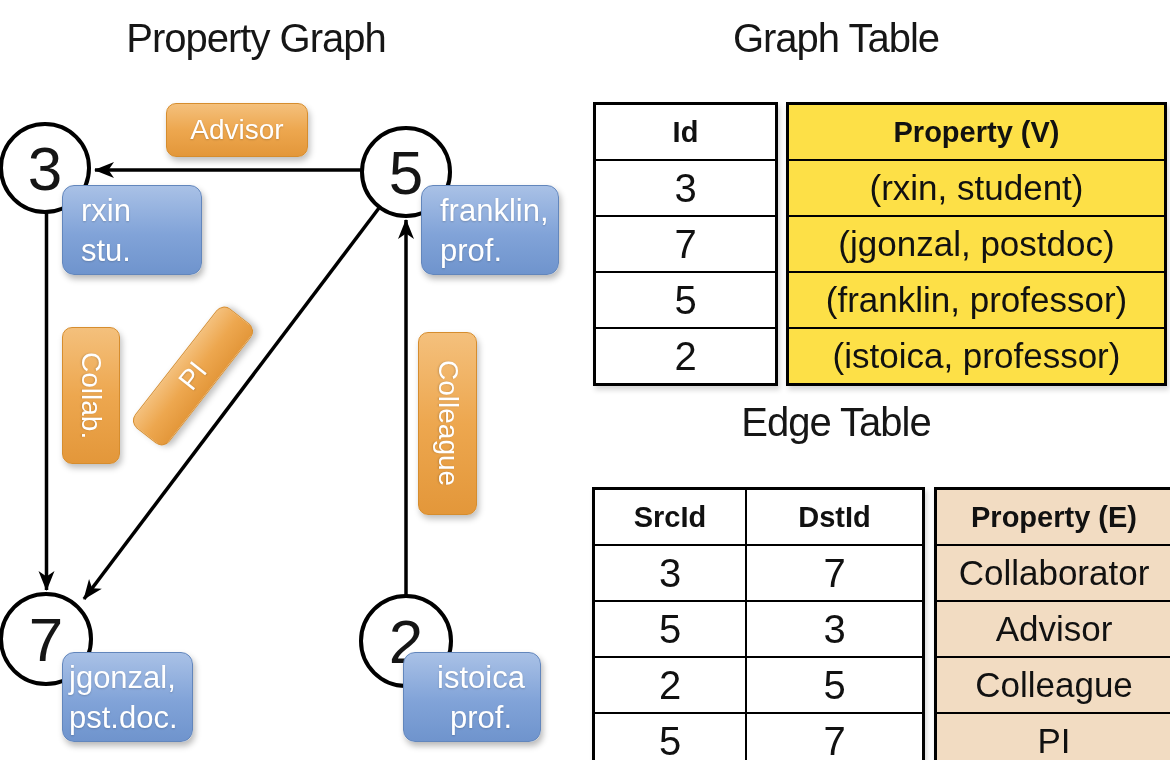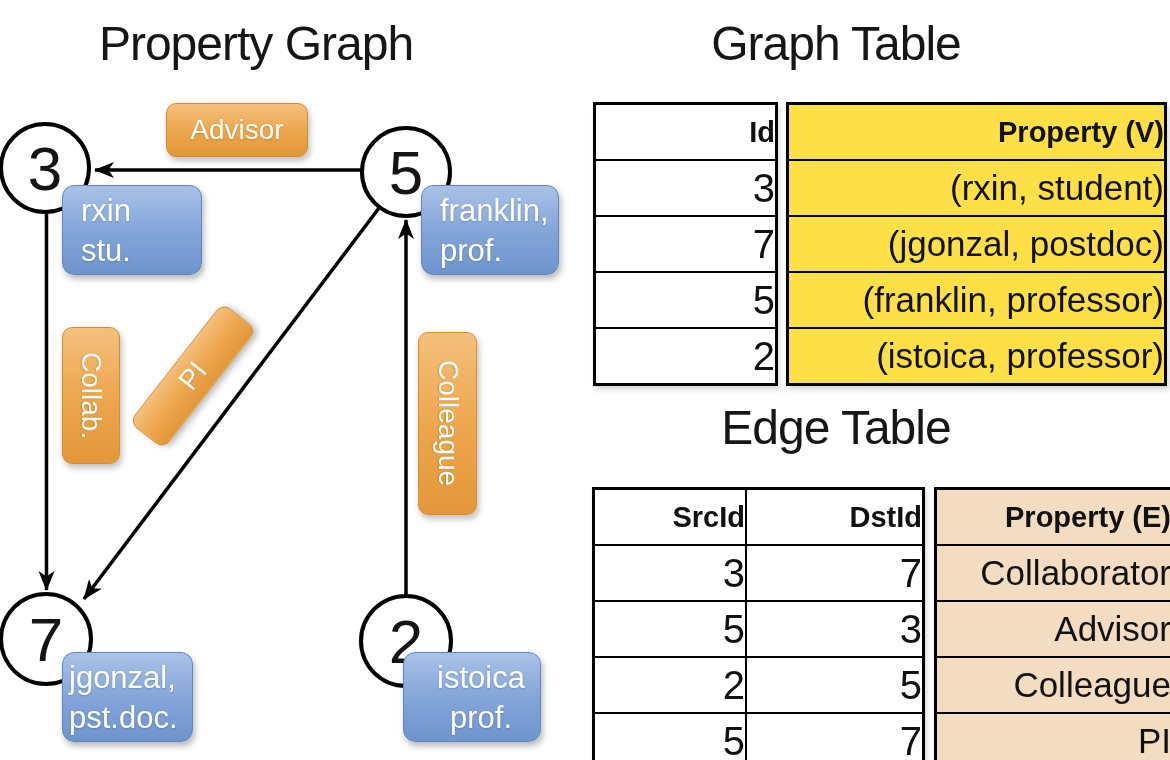"Property Graph" .title { font-size: 48px -> 40px }
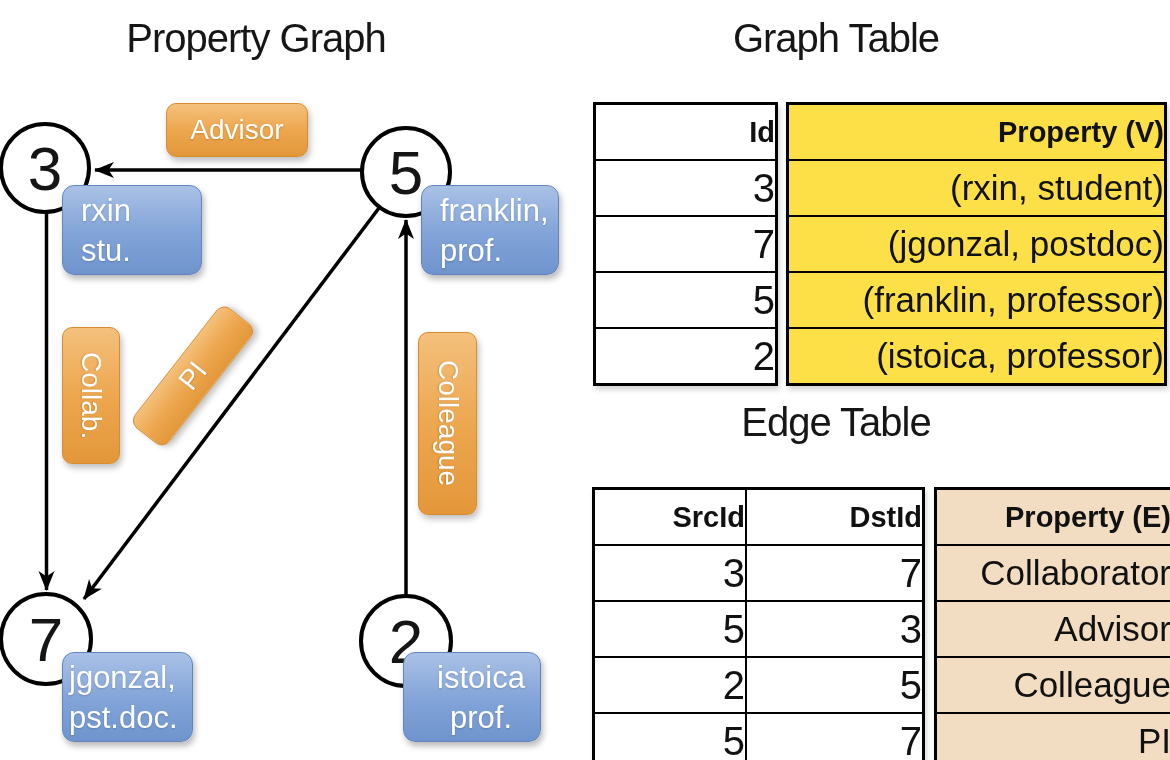"Id" td,th { text-align: right -> center }
